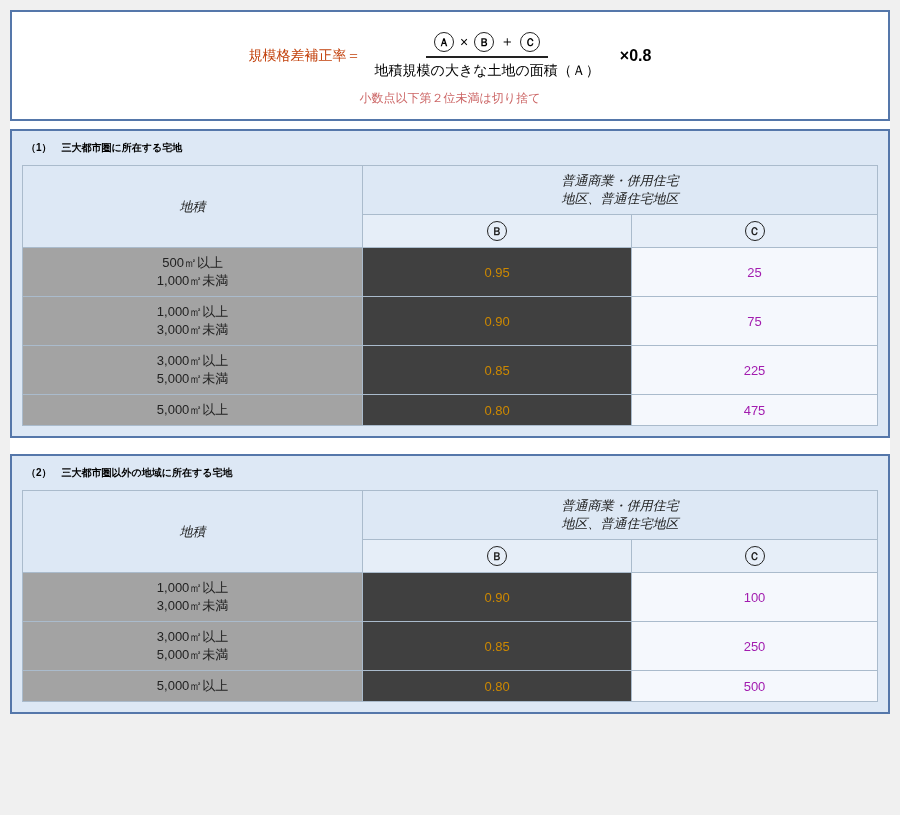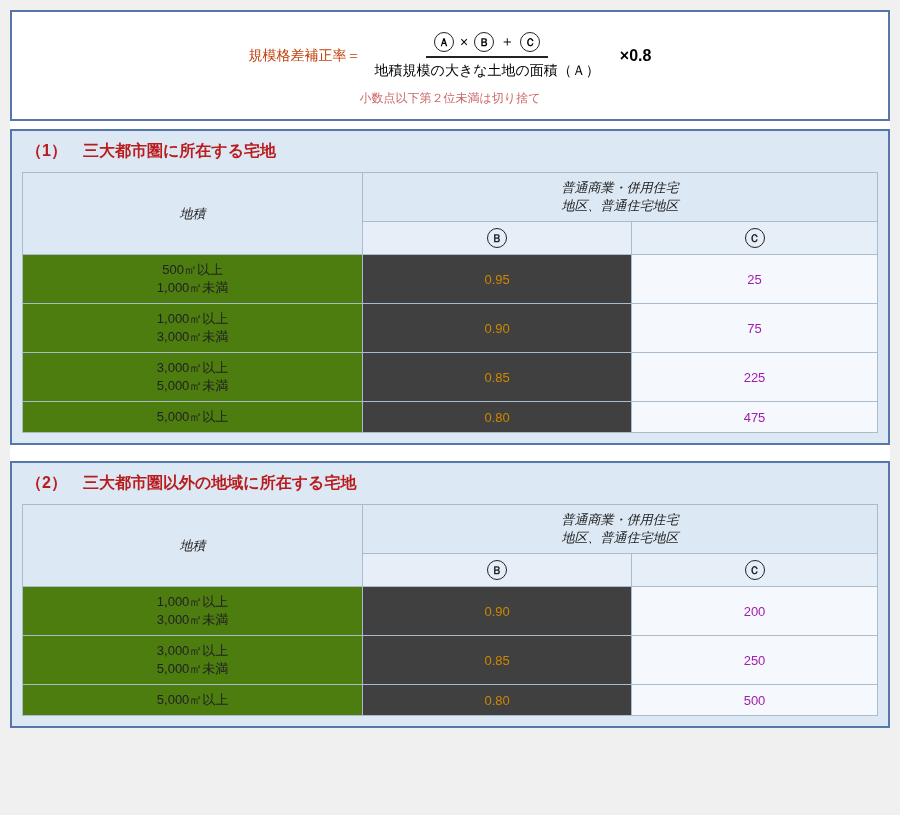"（1） 三大都市圏に所在する宅地" .section-title { color: #b91c1c -> #000000; font-size: 16px -> 10px }
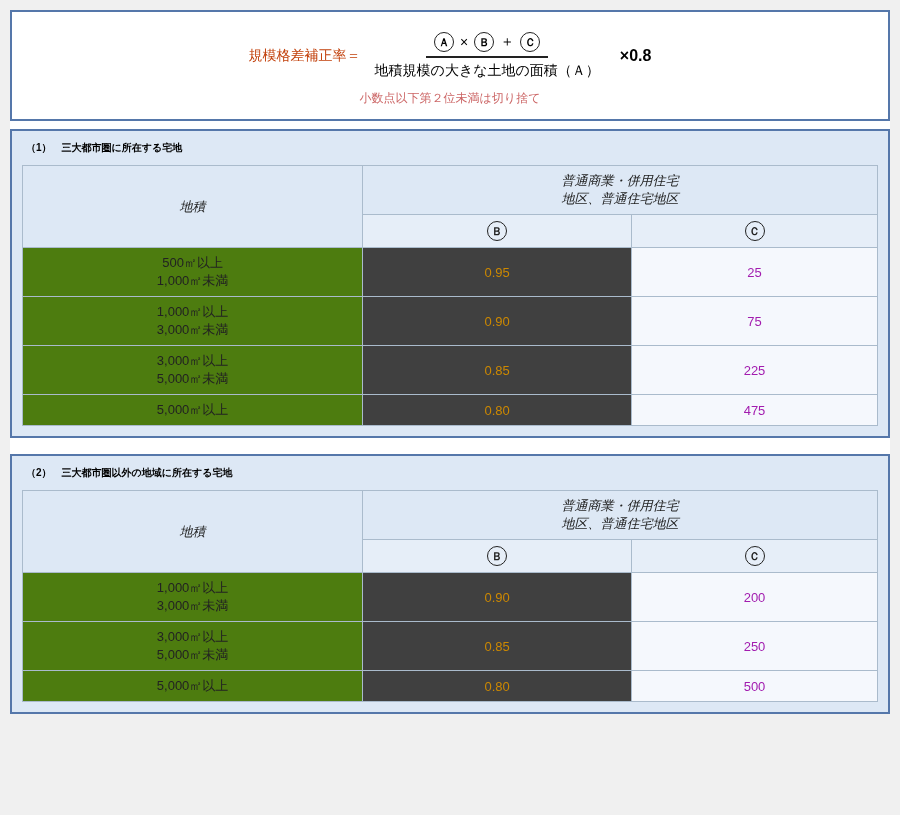"500㎡以上" .data-table td.row-header { background: #4d7c0f -> #a3a3a3 }
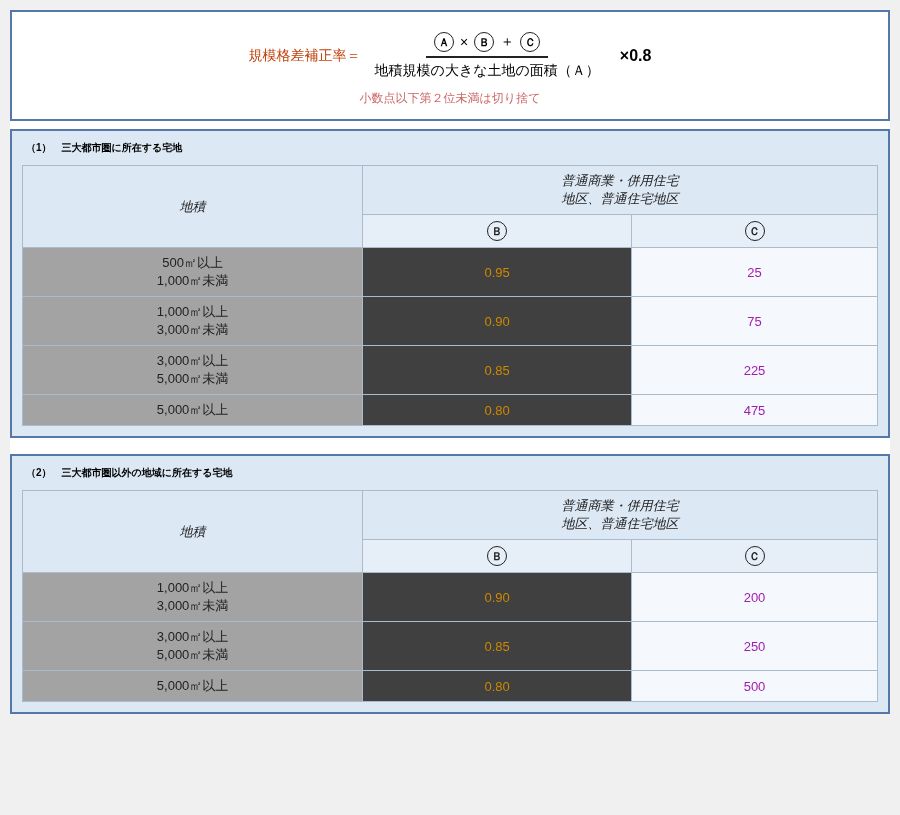"200" td.val-c { text: 200 -> 100 }
